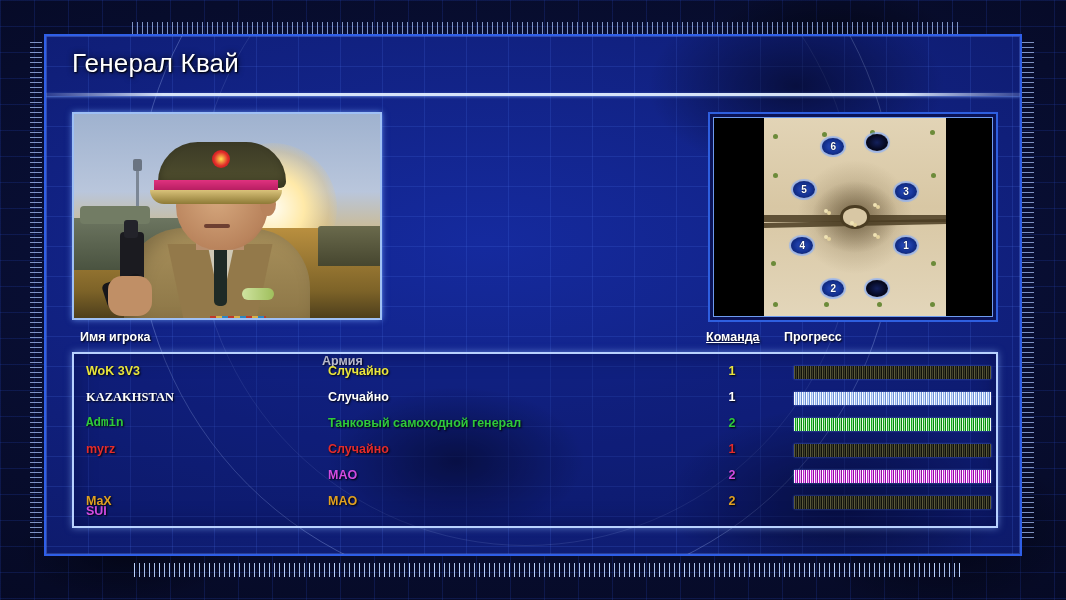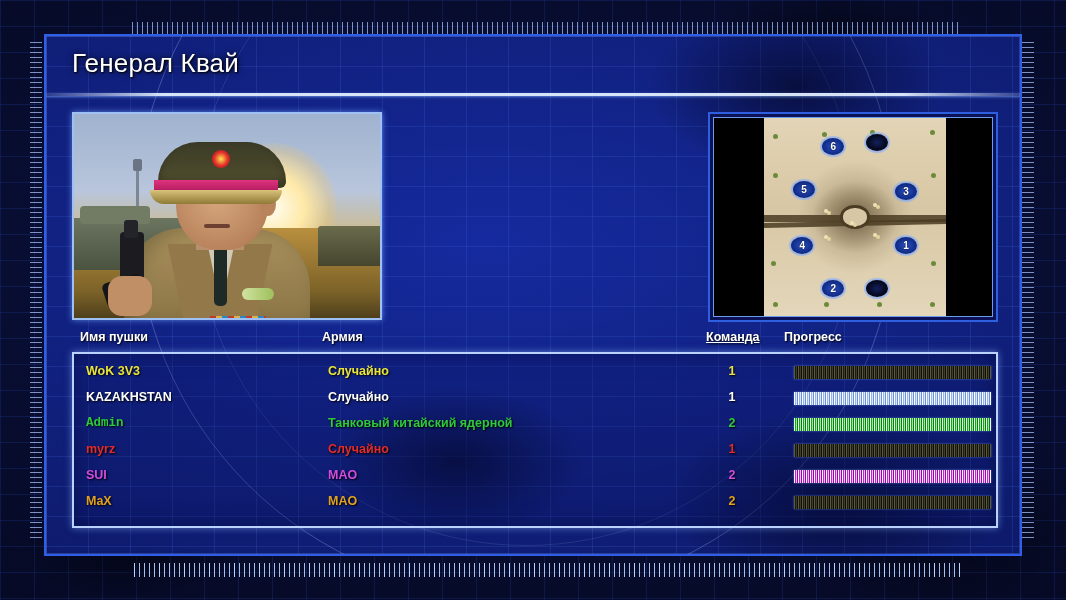"Имя пушки" span.c-name { text: пушки -> игрока }
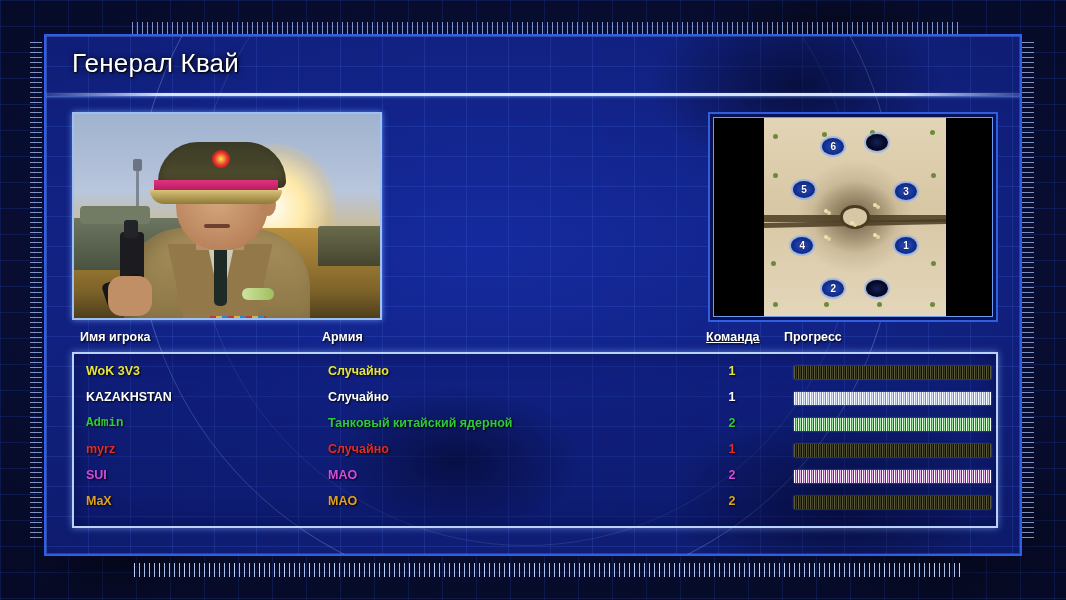"Армия" .c-army { margin-top: none -> 24px }
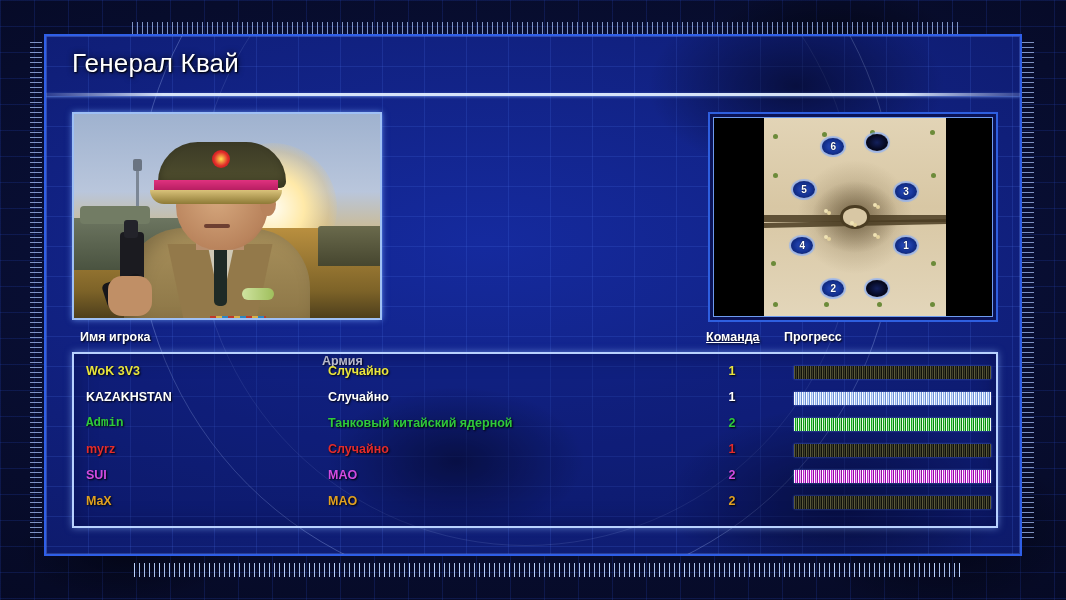"KAZAKHSTAN" span.pname { font-family: none -> Liberation Serif, serif }
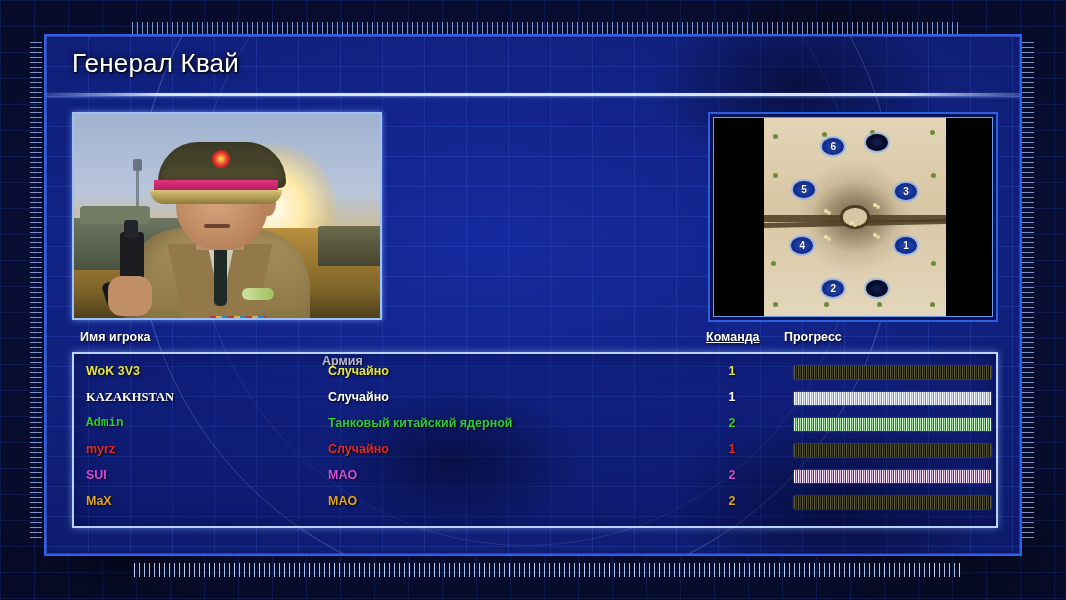"Танковый китайский ядерной" span.parmy { text: китайский ядерной -> самоходной генерал }
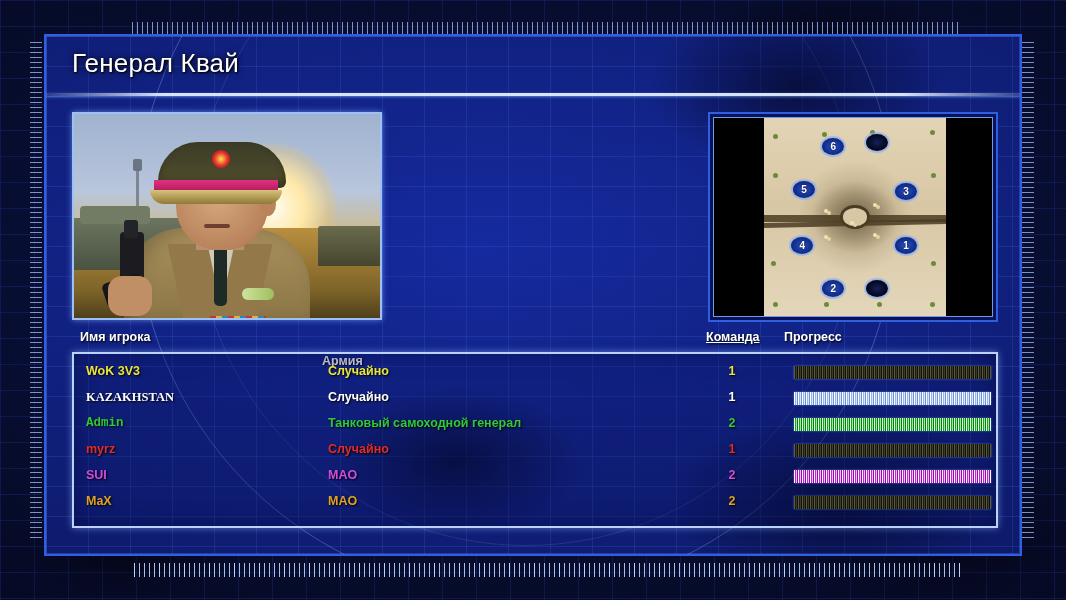"SUI" span.pname { margin-top: none -> 36px }
